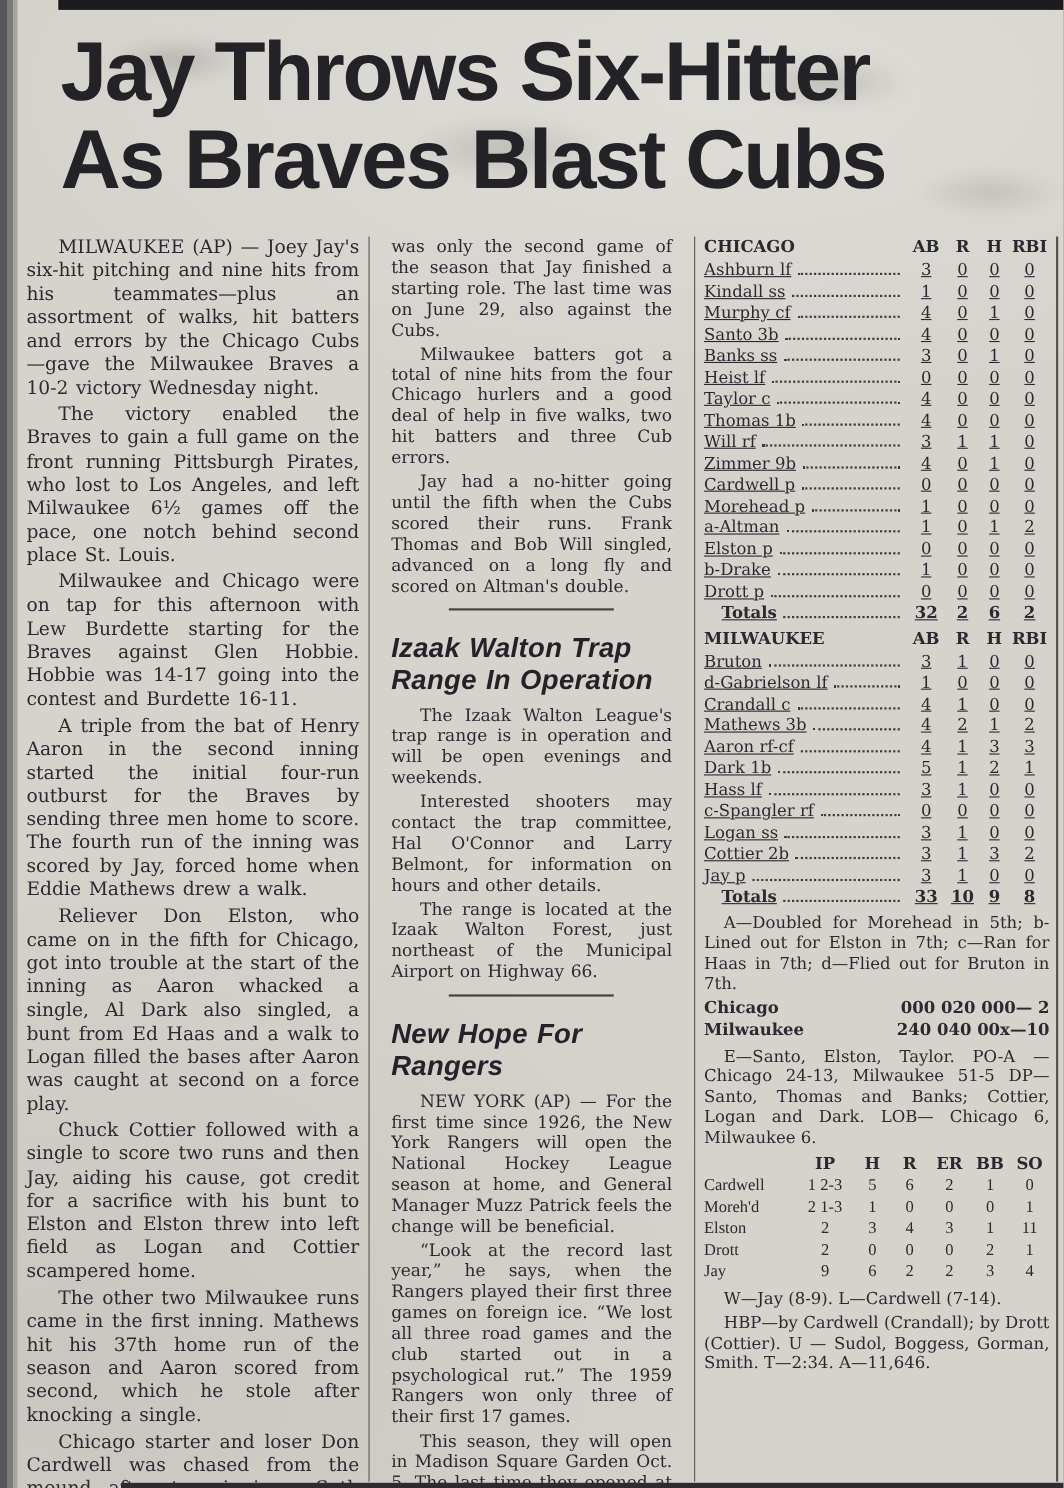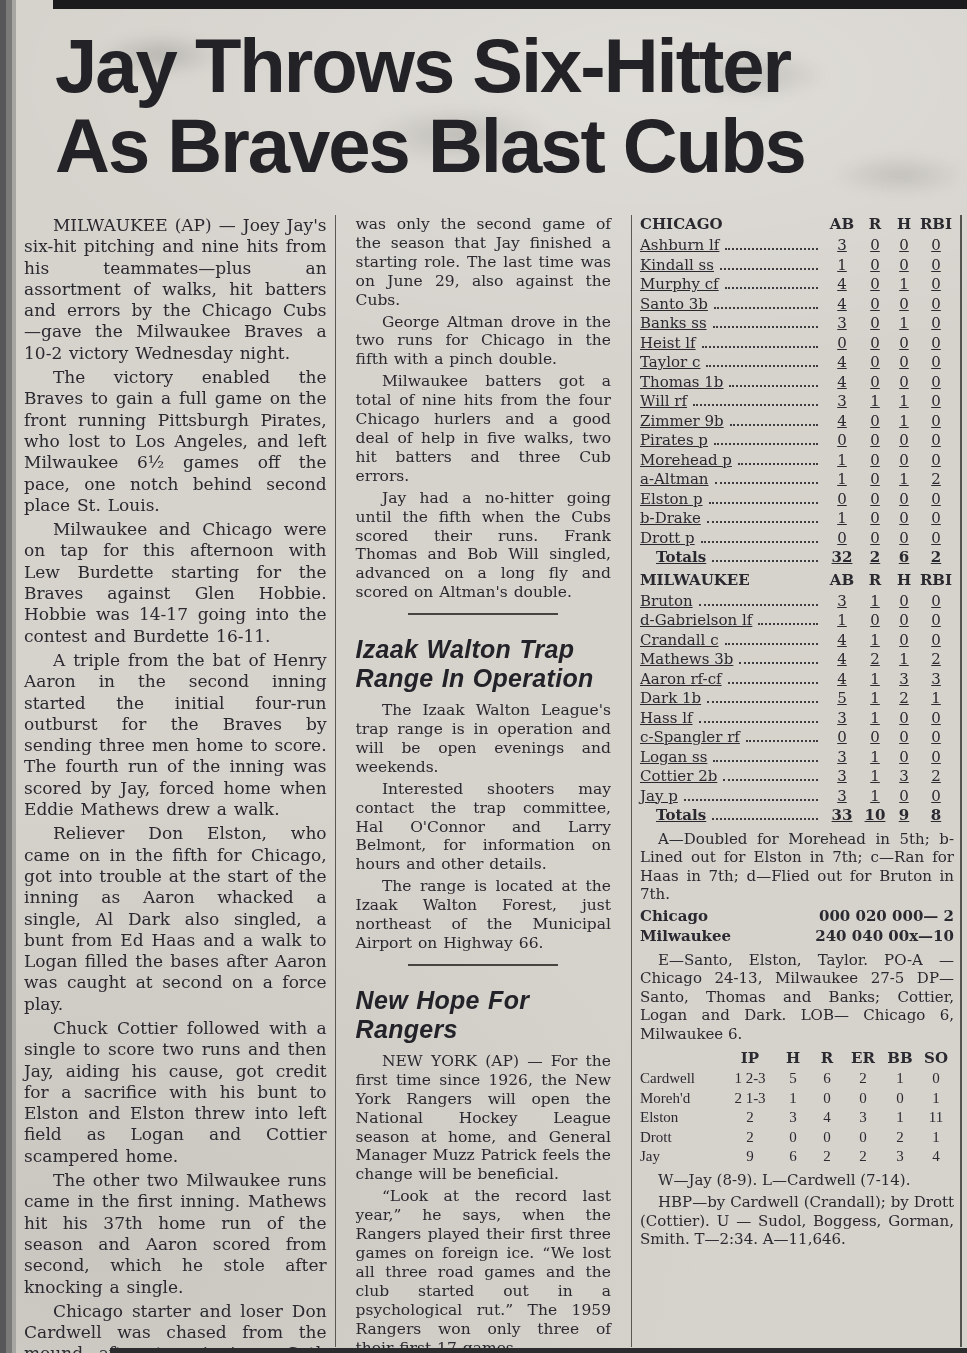"George Altman drove in the" p.para { html: <p>George Altman drove in the two runs for Chicago in the fifth with a pinch double.</p> -> none }
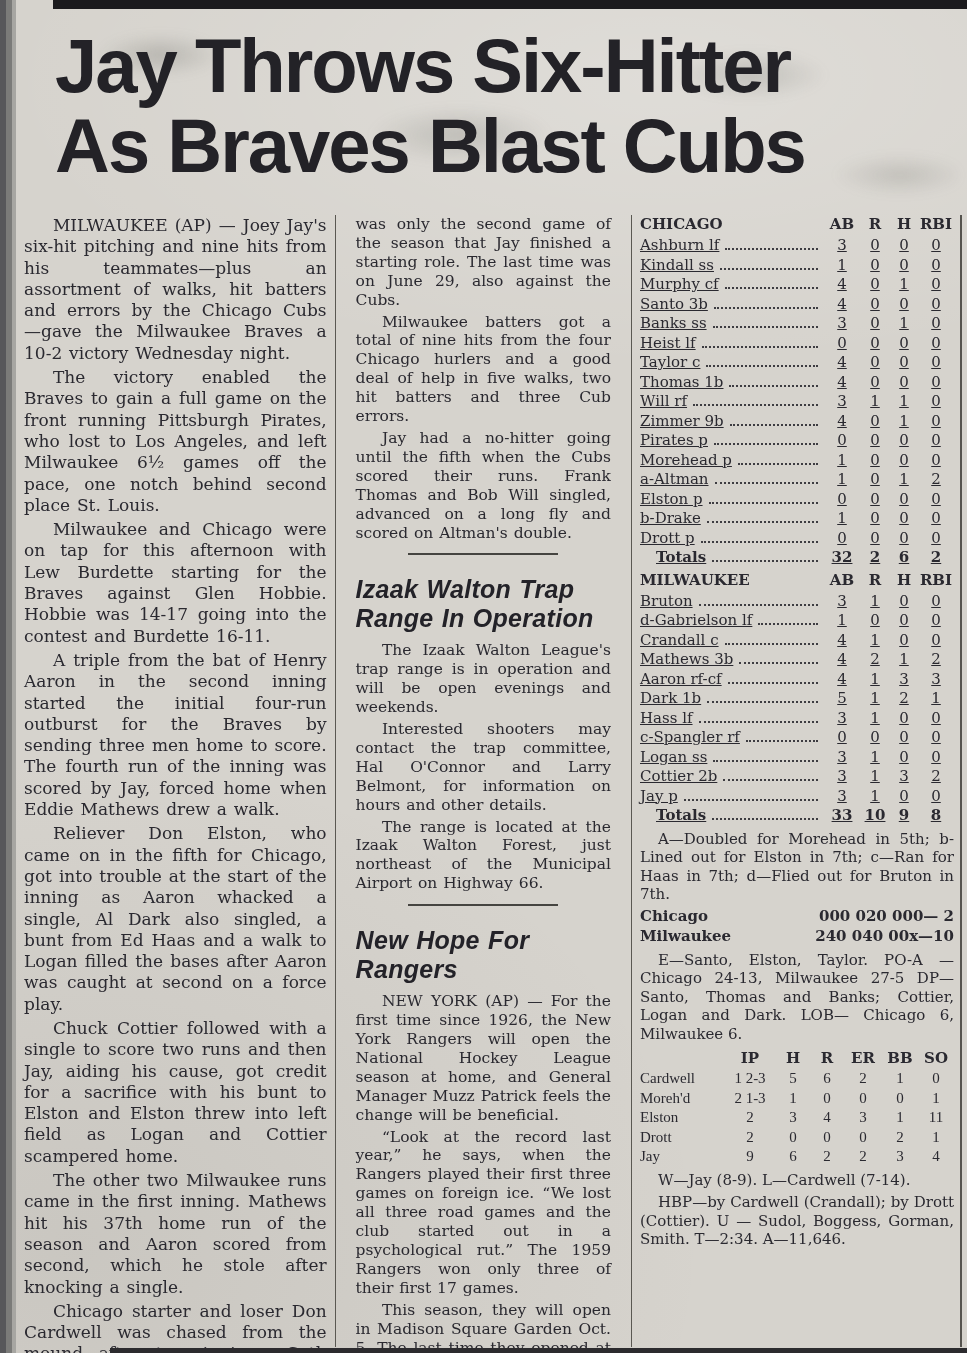"Pirates p" span.bs-name { text: Pirates -> Cardwell }
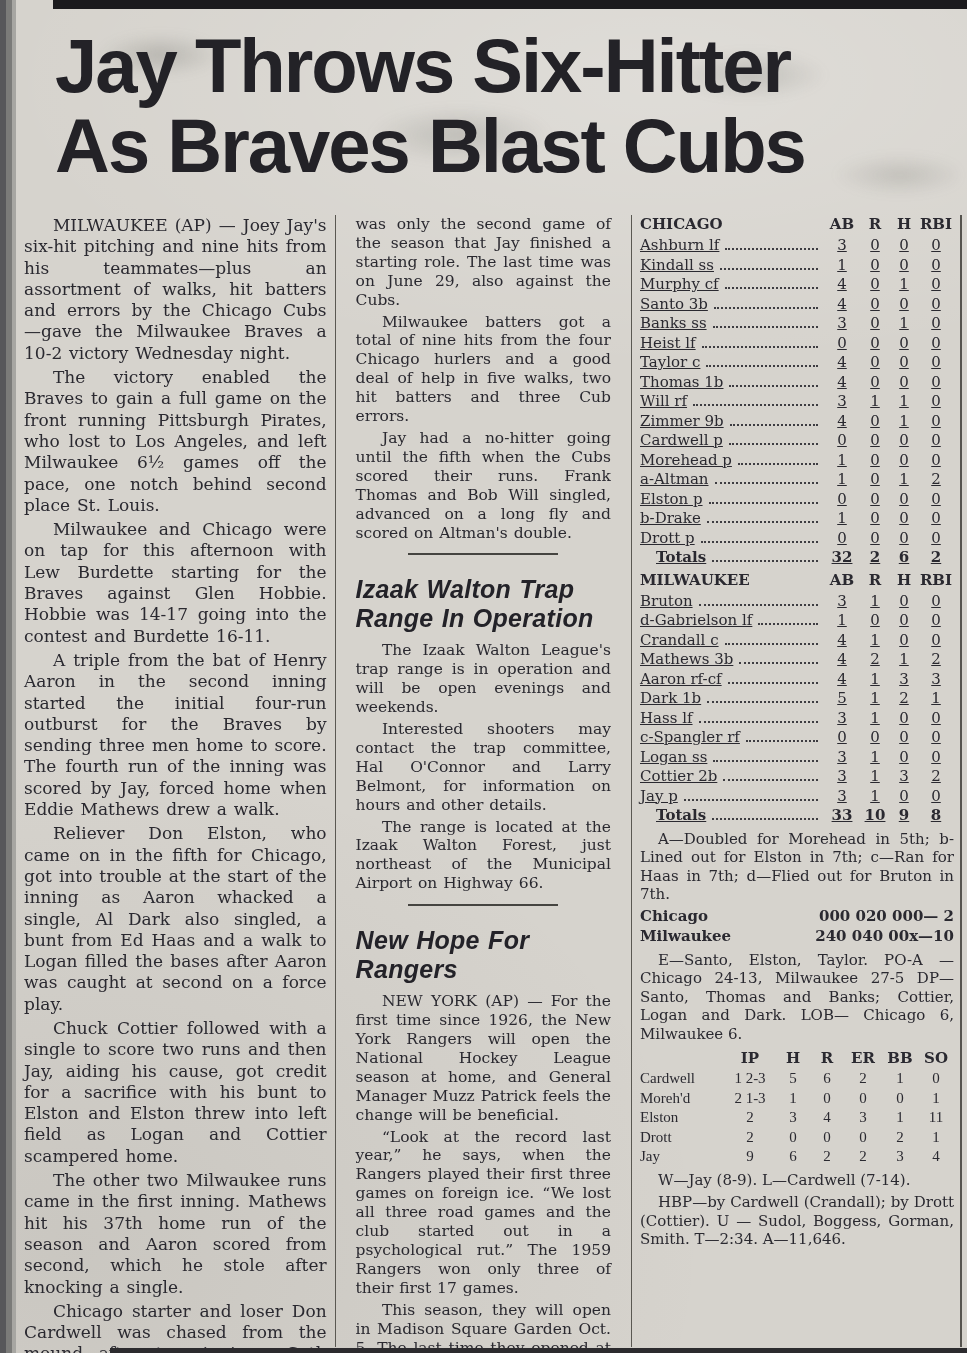"E—Santo, Elston, Taylor. PO-A —Chicago" p.agate-para { text: 27-5 -> 51-5 }
